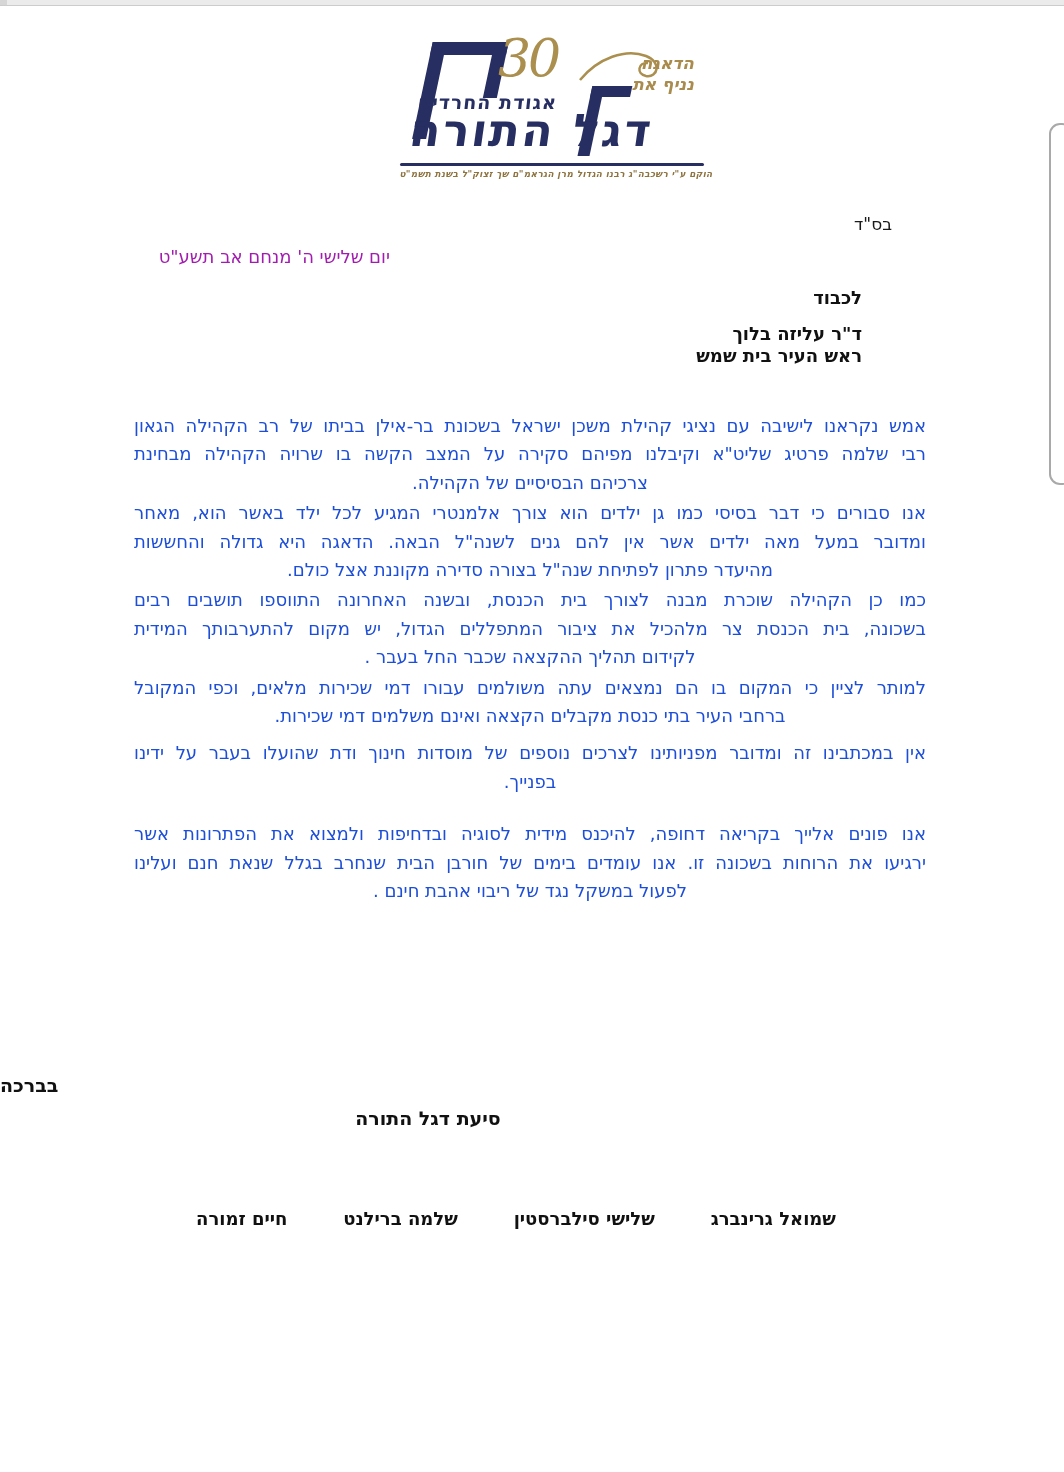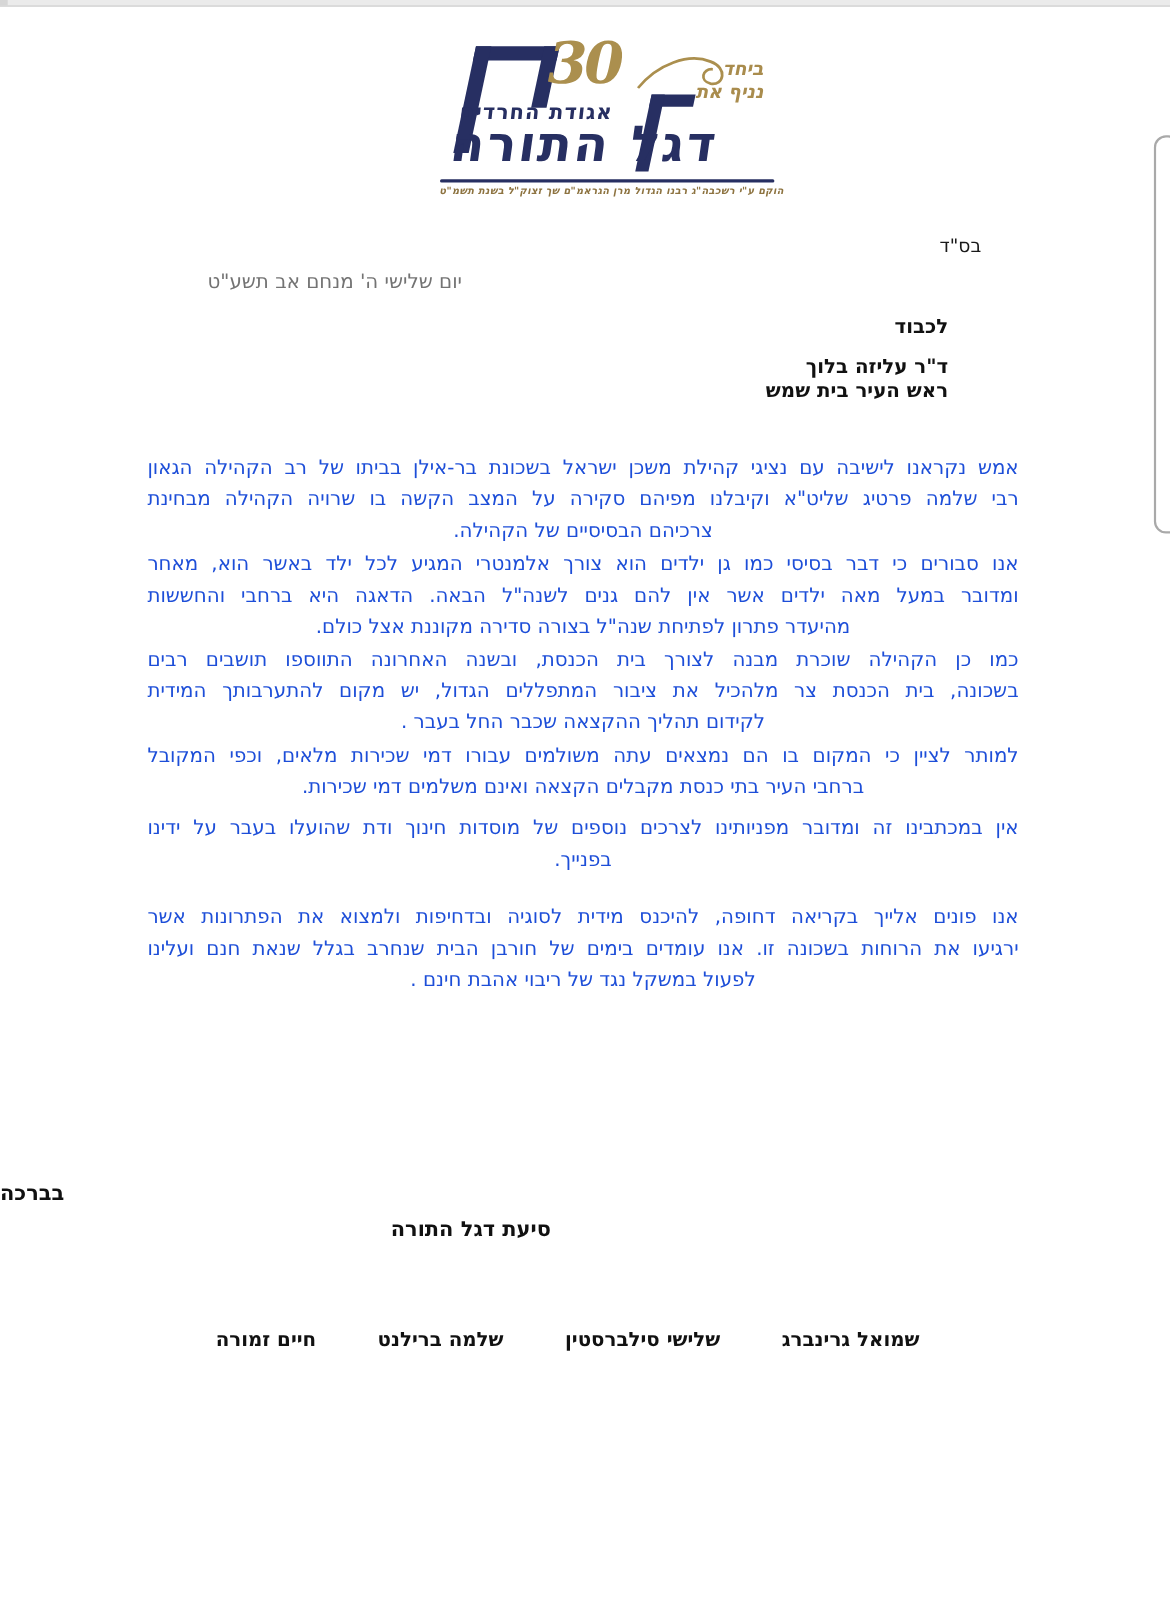"30" .logo-30 { font-weight: bold -> normal }
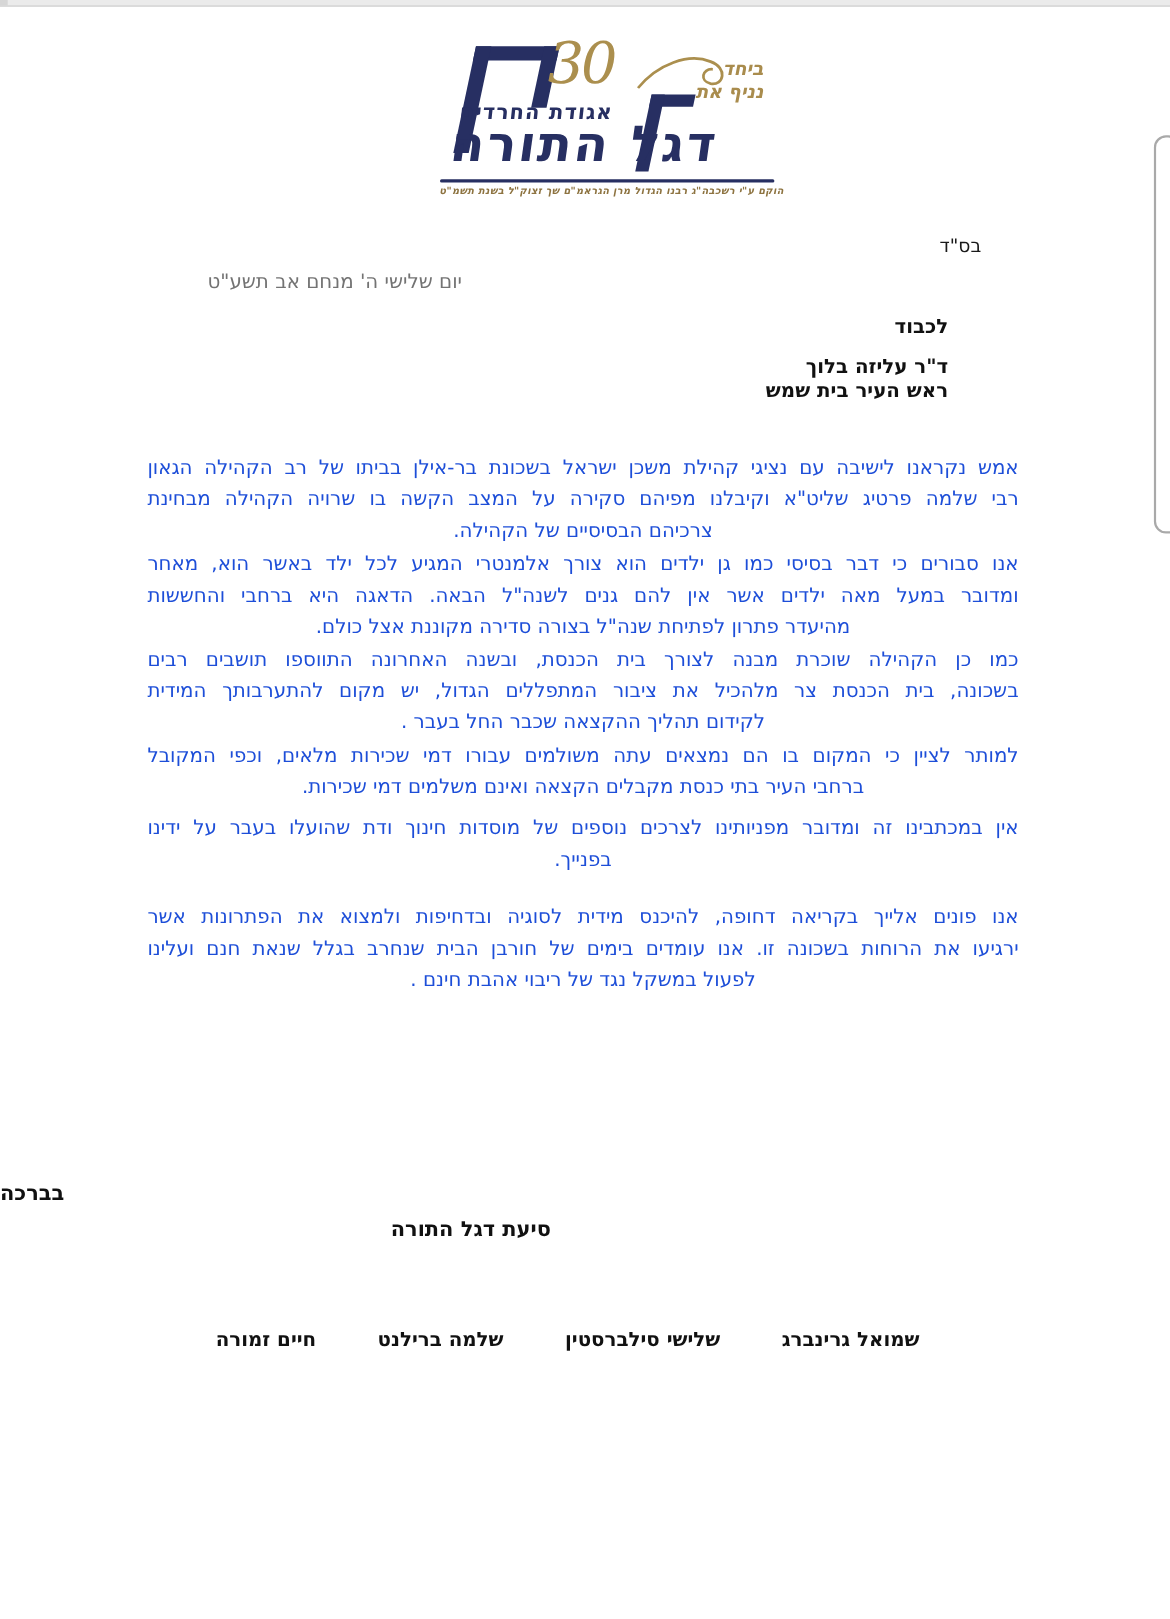"ביחד" div { text: ביחד -> הדאגה }
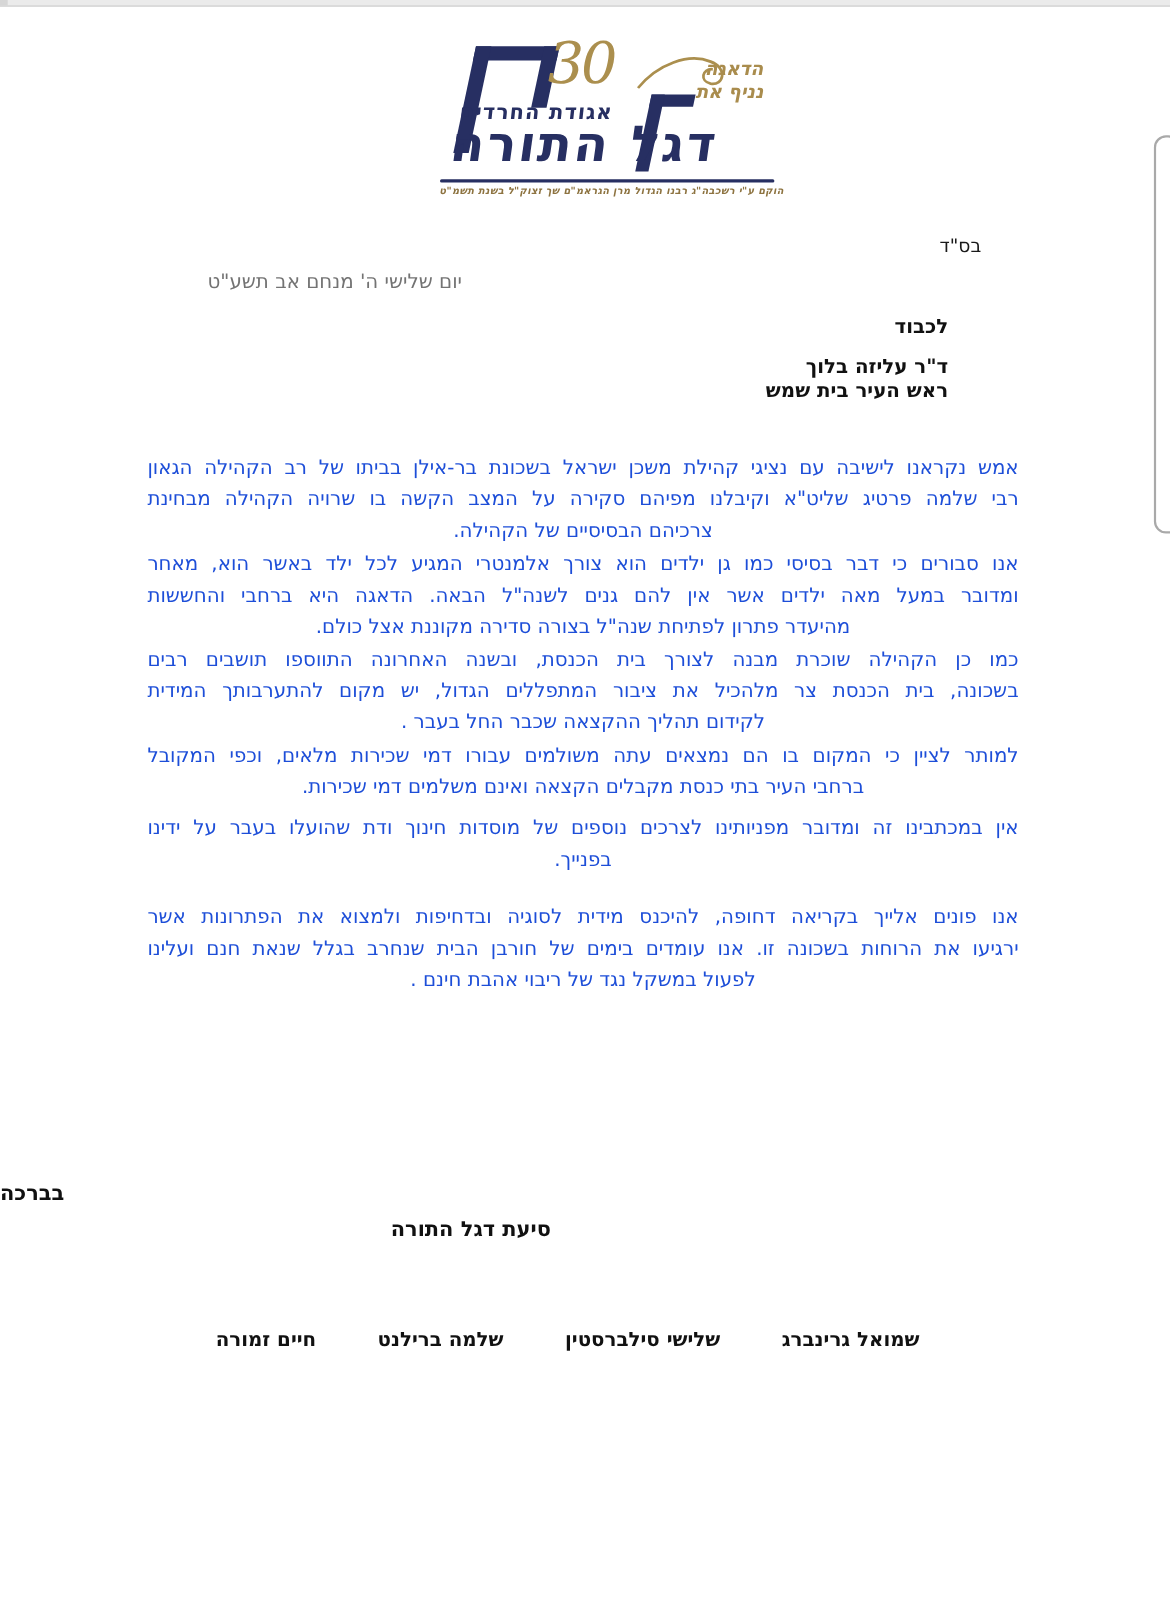"יום שלישי ה' מנחם אב" .dateline { color: #737373 -> #a21caf; right: 644px -> 674px }
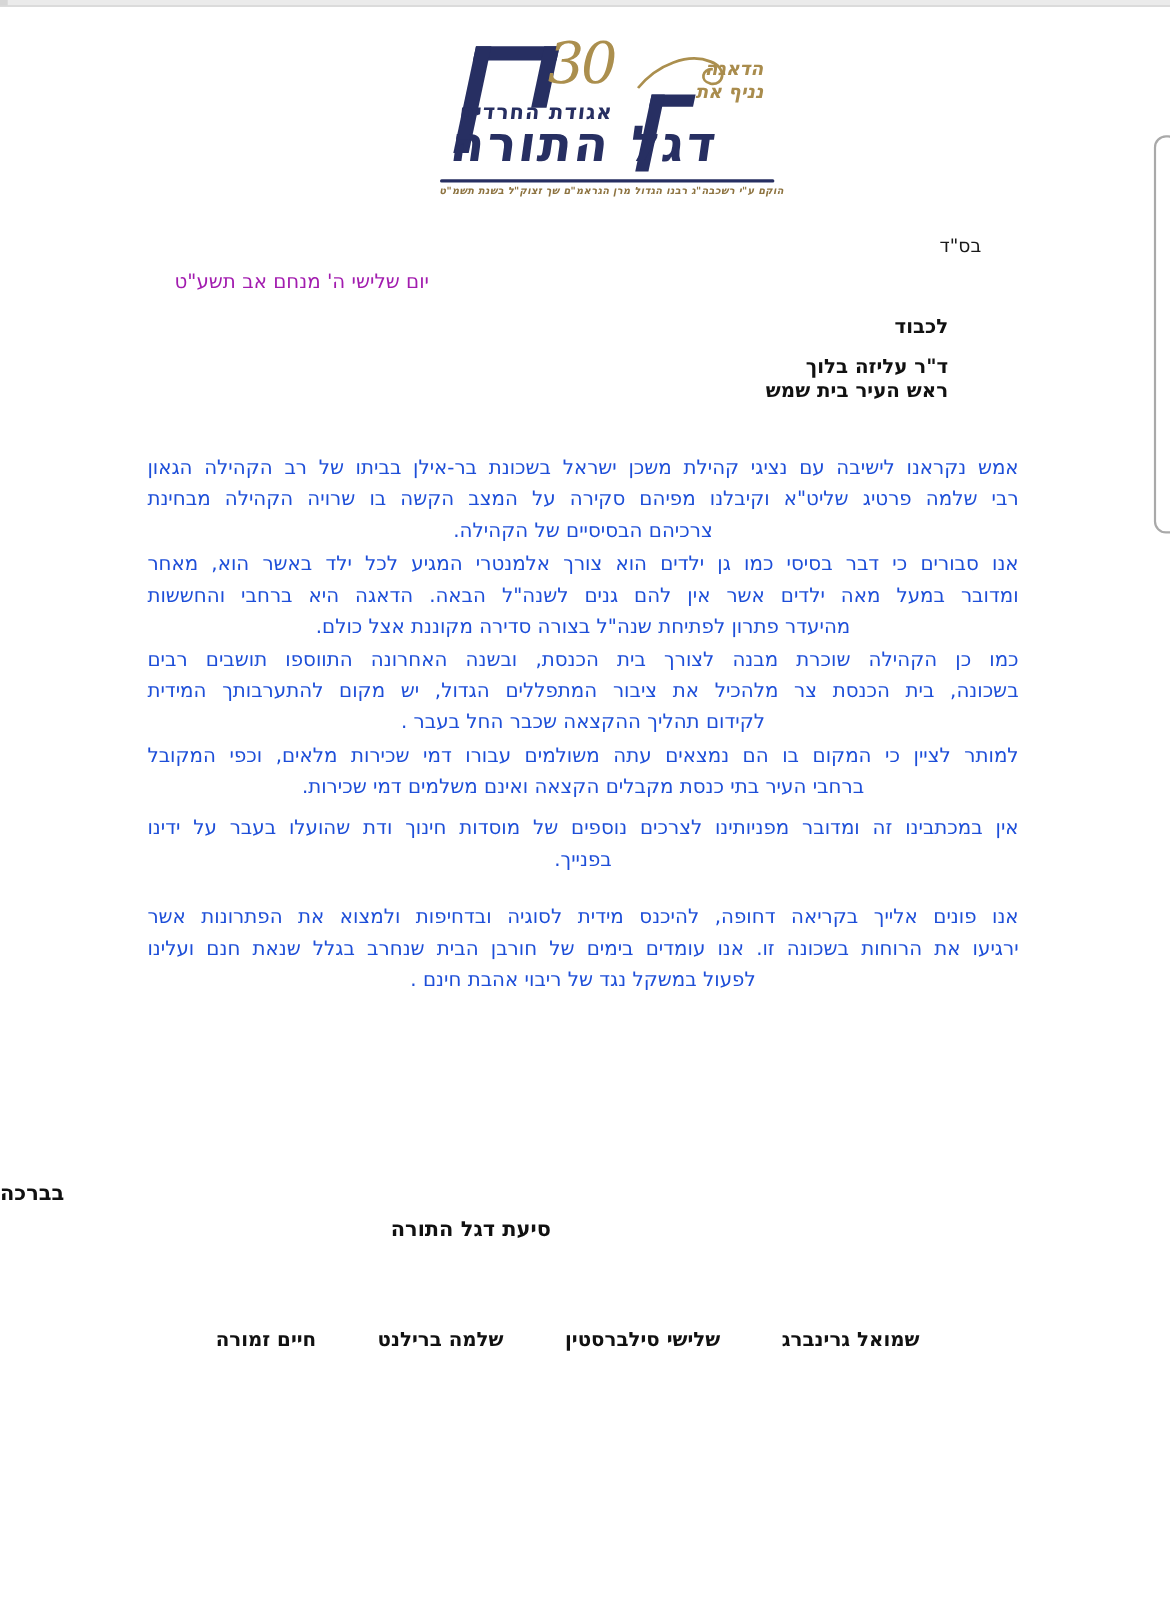"ומדובר במעל מאה ילדים אשר" div.jline { text: ברחבי -> גדולה }
